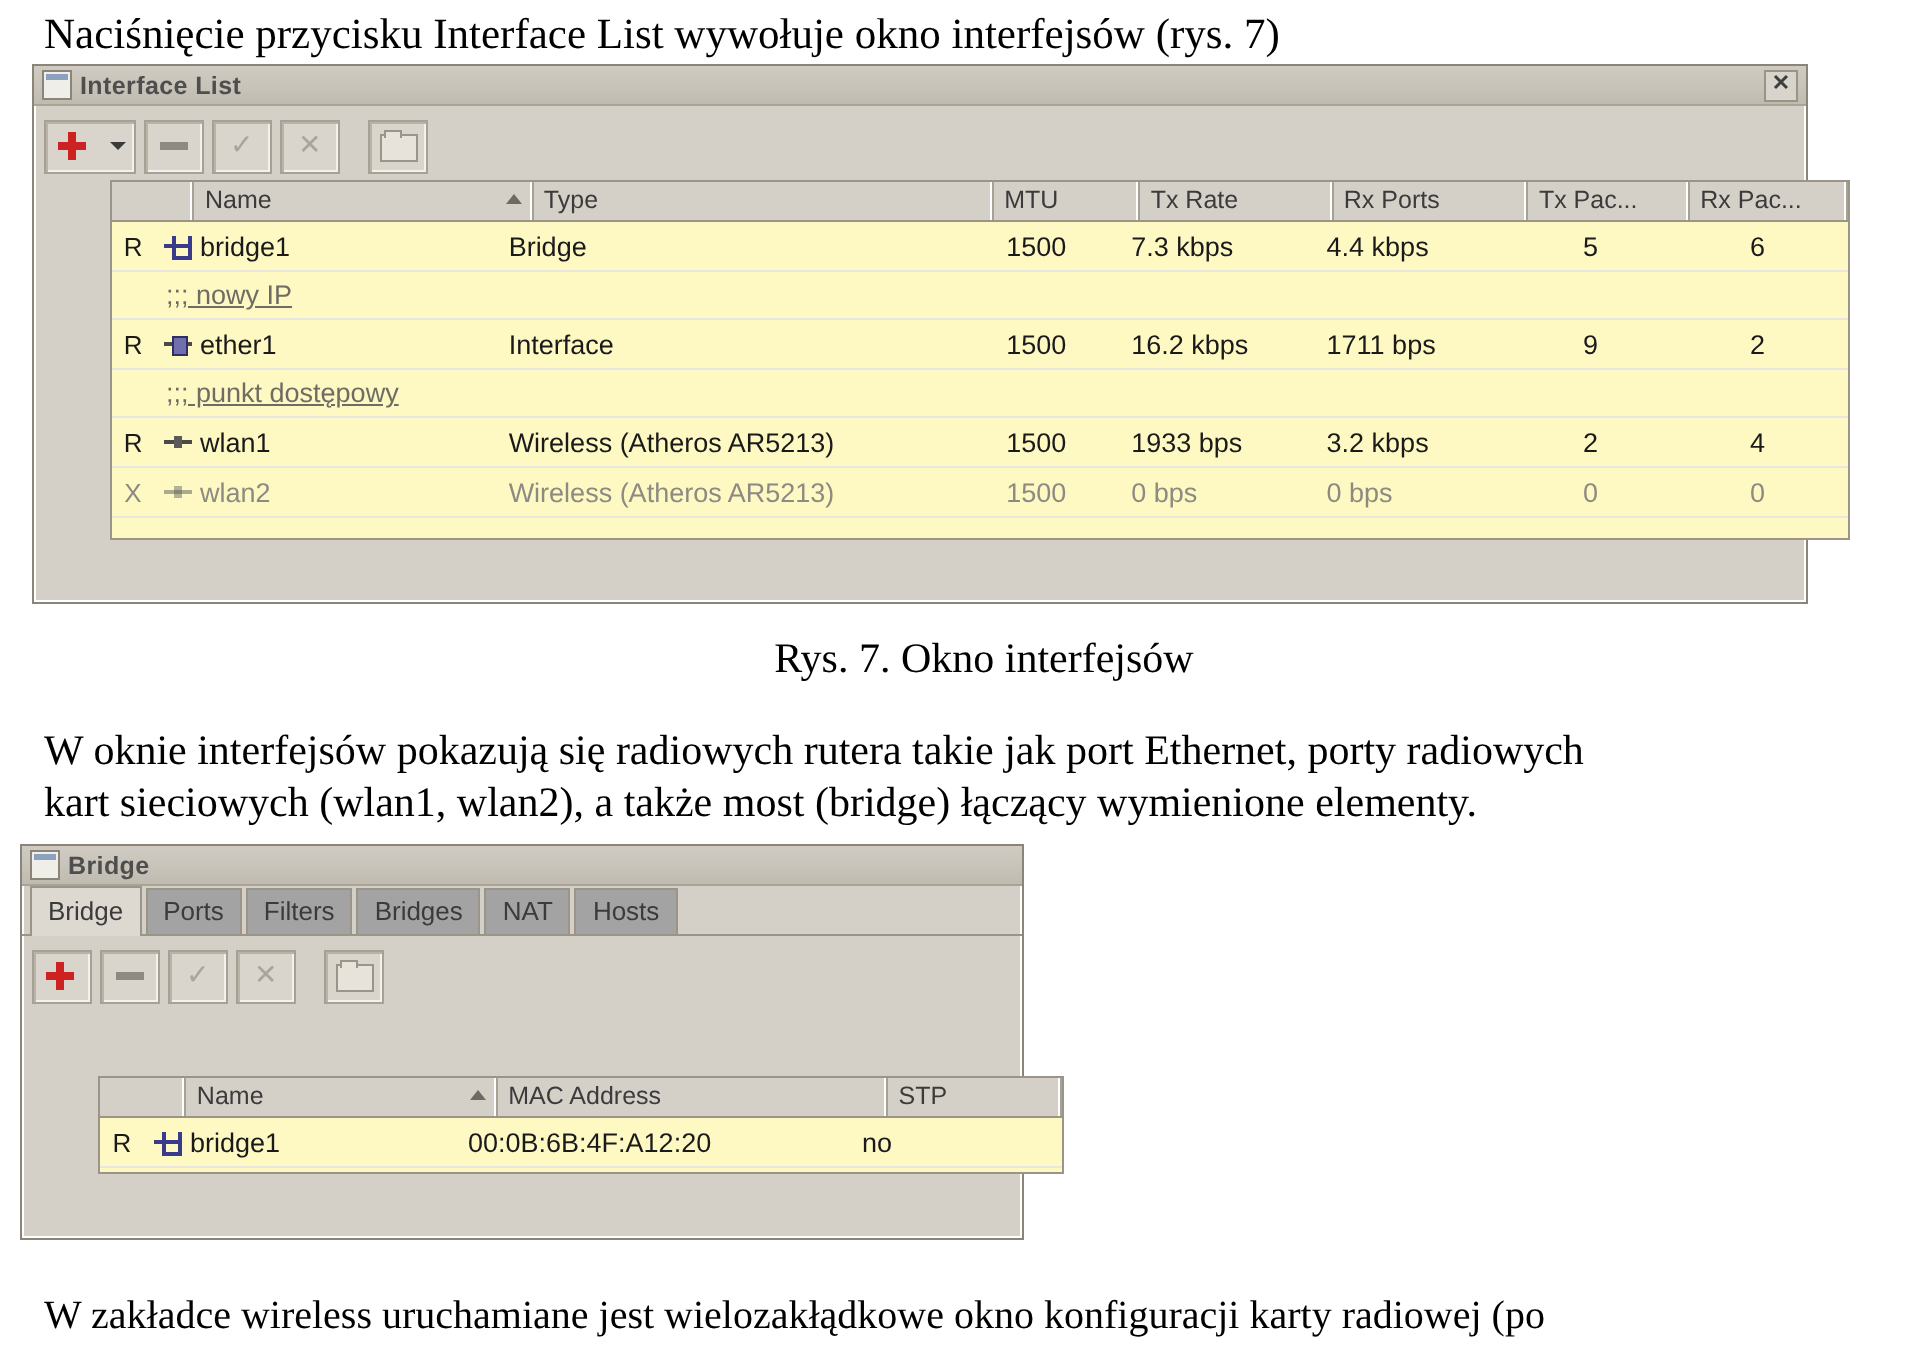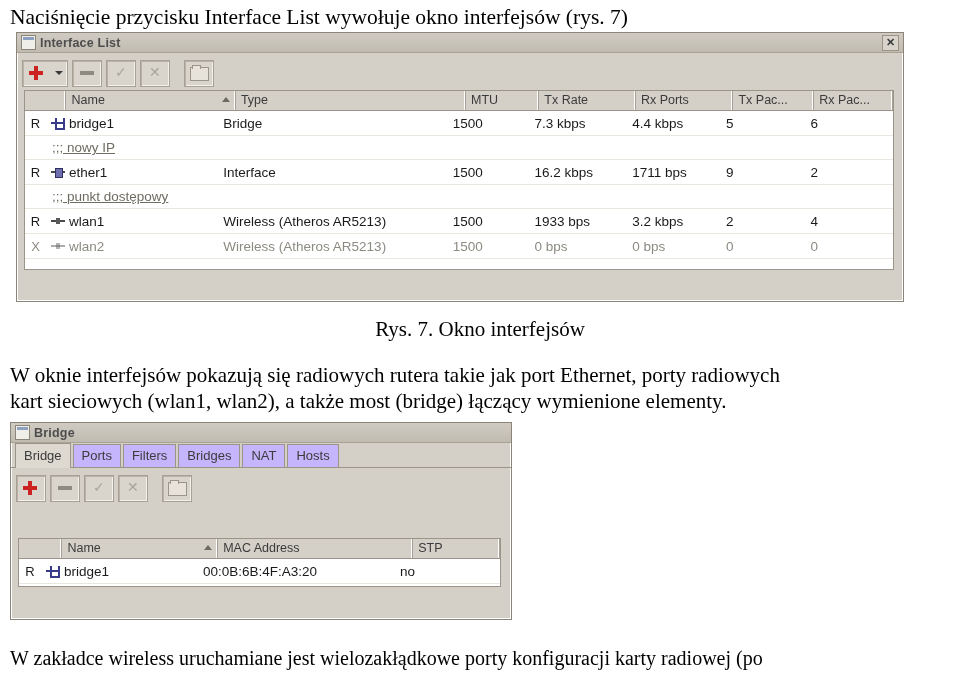"Naciśnięcie przycisku Interface List" .doc-line { margin-left: none -> 12px }
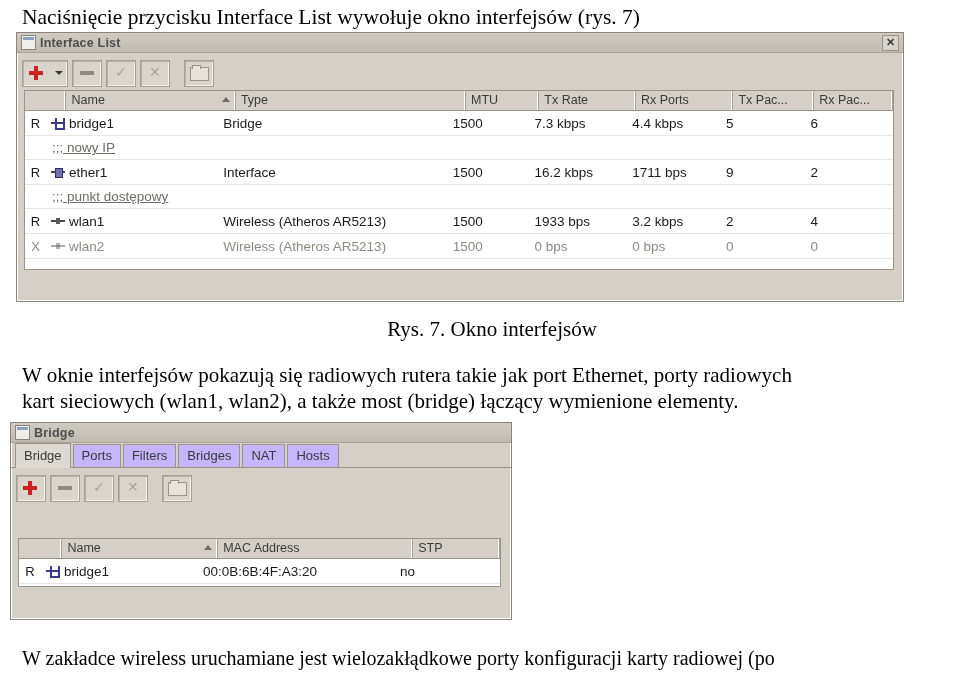"Name" .listview { background: #ffffff -> #fef9c3; margin-left: none -> 31px }
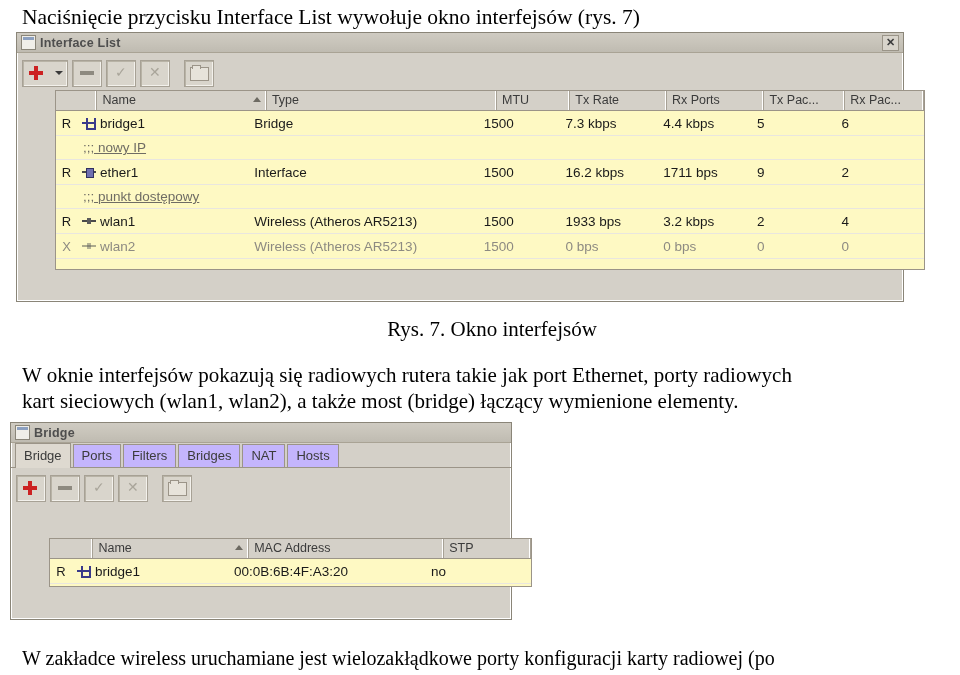"1500" .lv-td.num { text-align: left -> center }
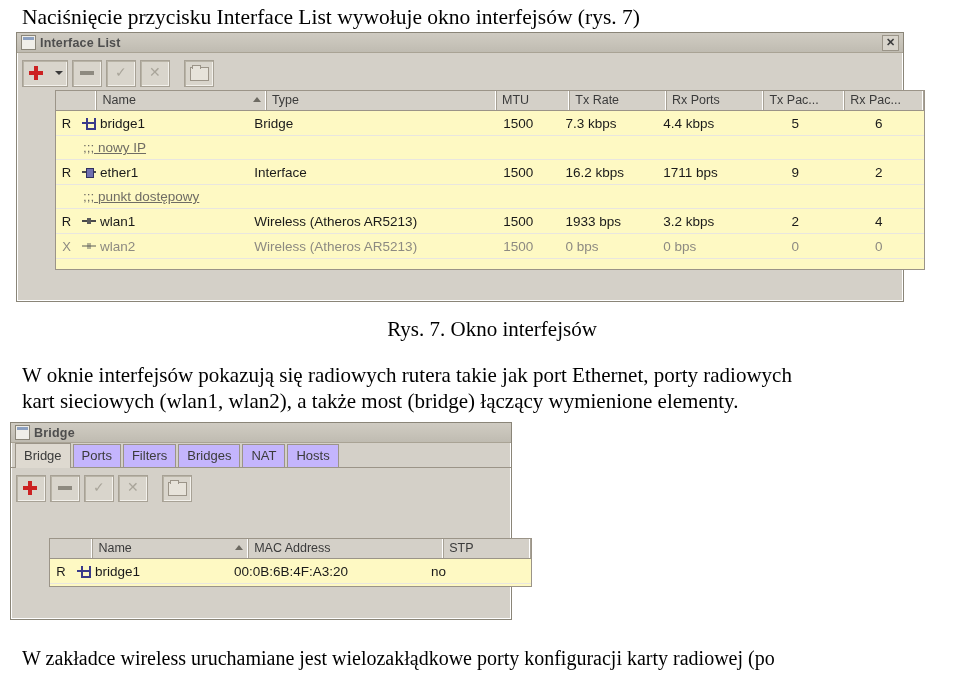"Ports" .tab { background: #c4b5fd -> #a3a3a3 }
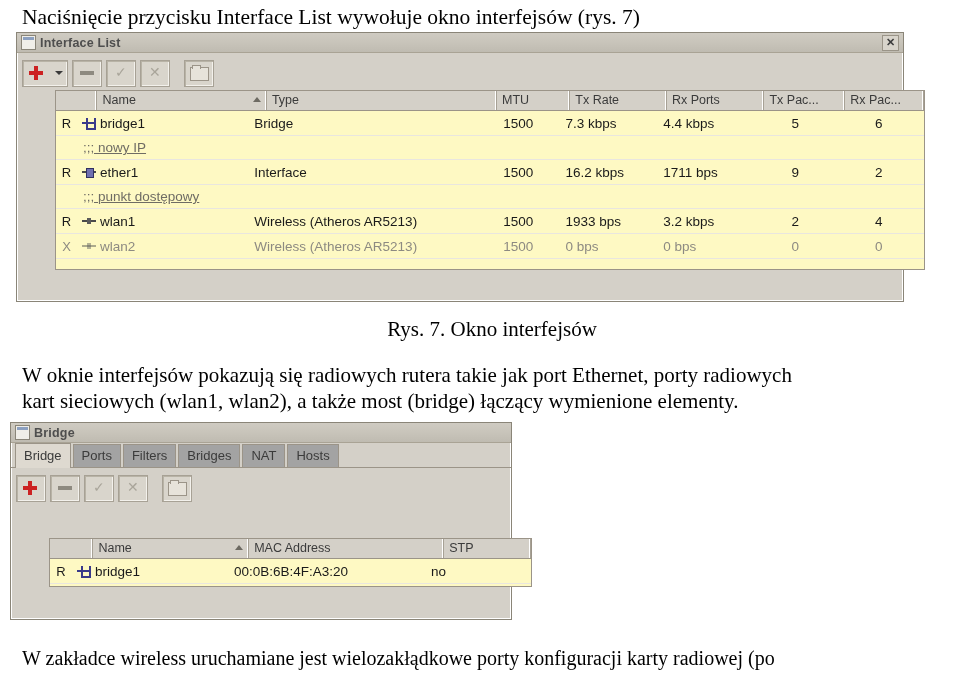"00:0B:6B:4F:A3:20" div.lv-td { text: 00:0B:6B:4F:A3:20 -> 00:0B:6B:4F:A12:20 }
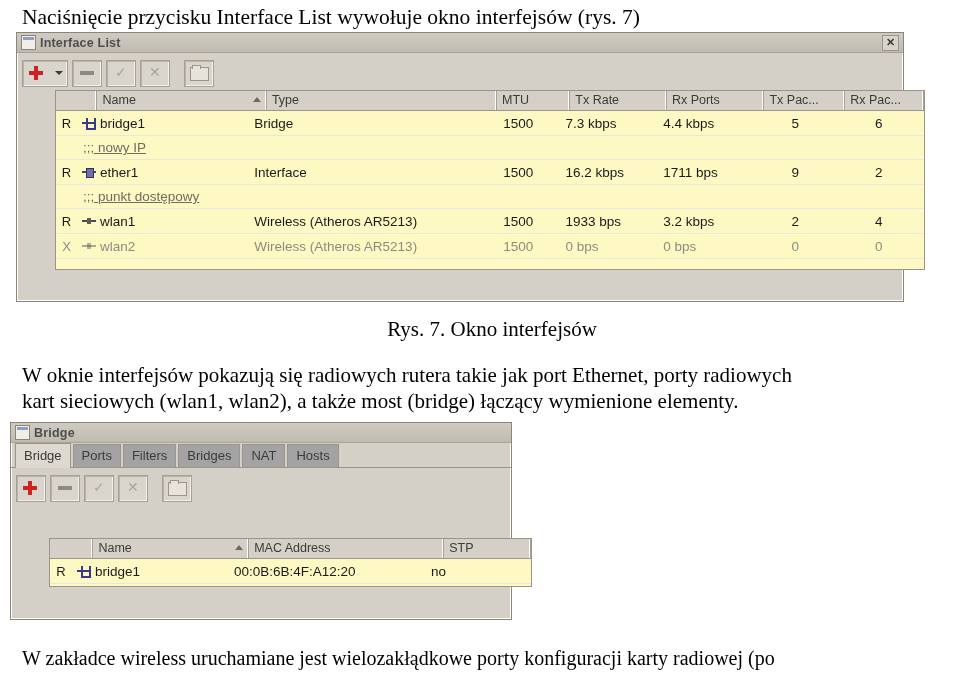"W zakładce wireless uruchamiane jest" div.doc-line { text: porty -> okno }
